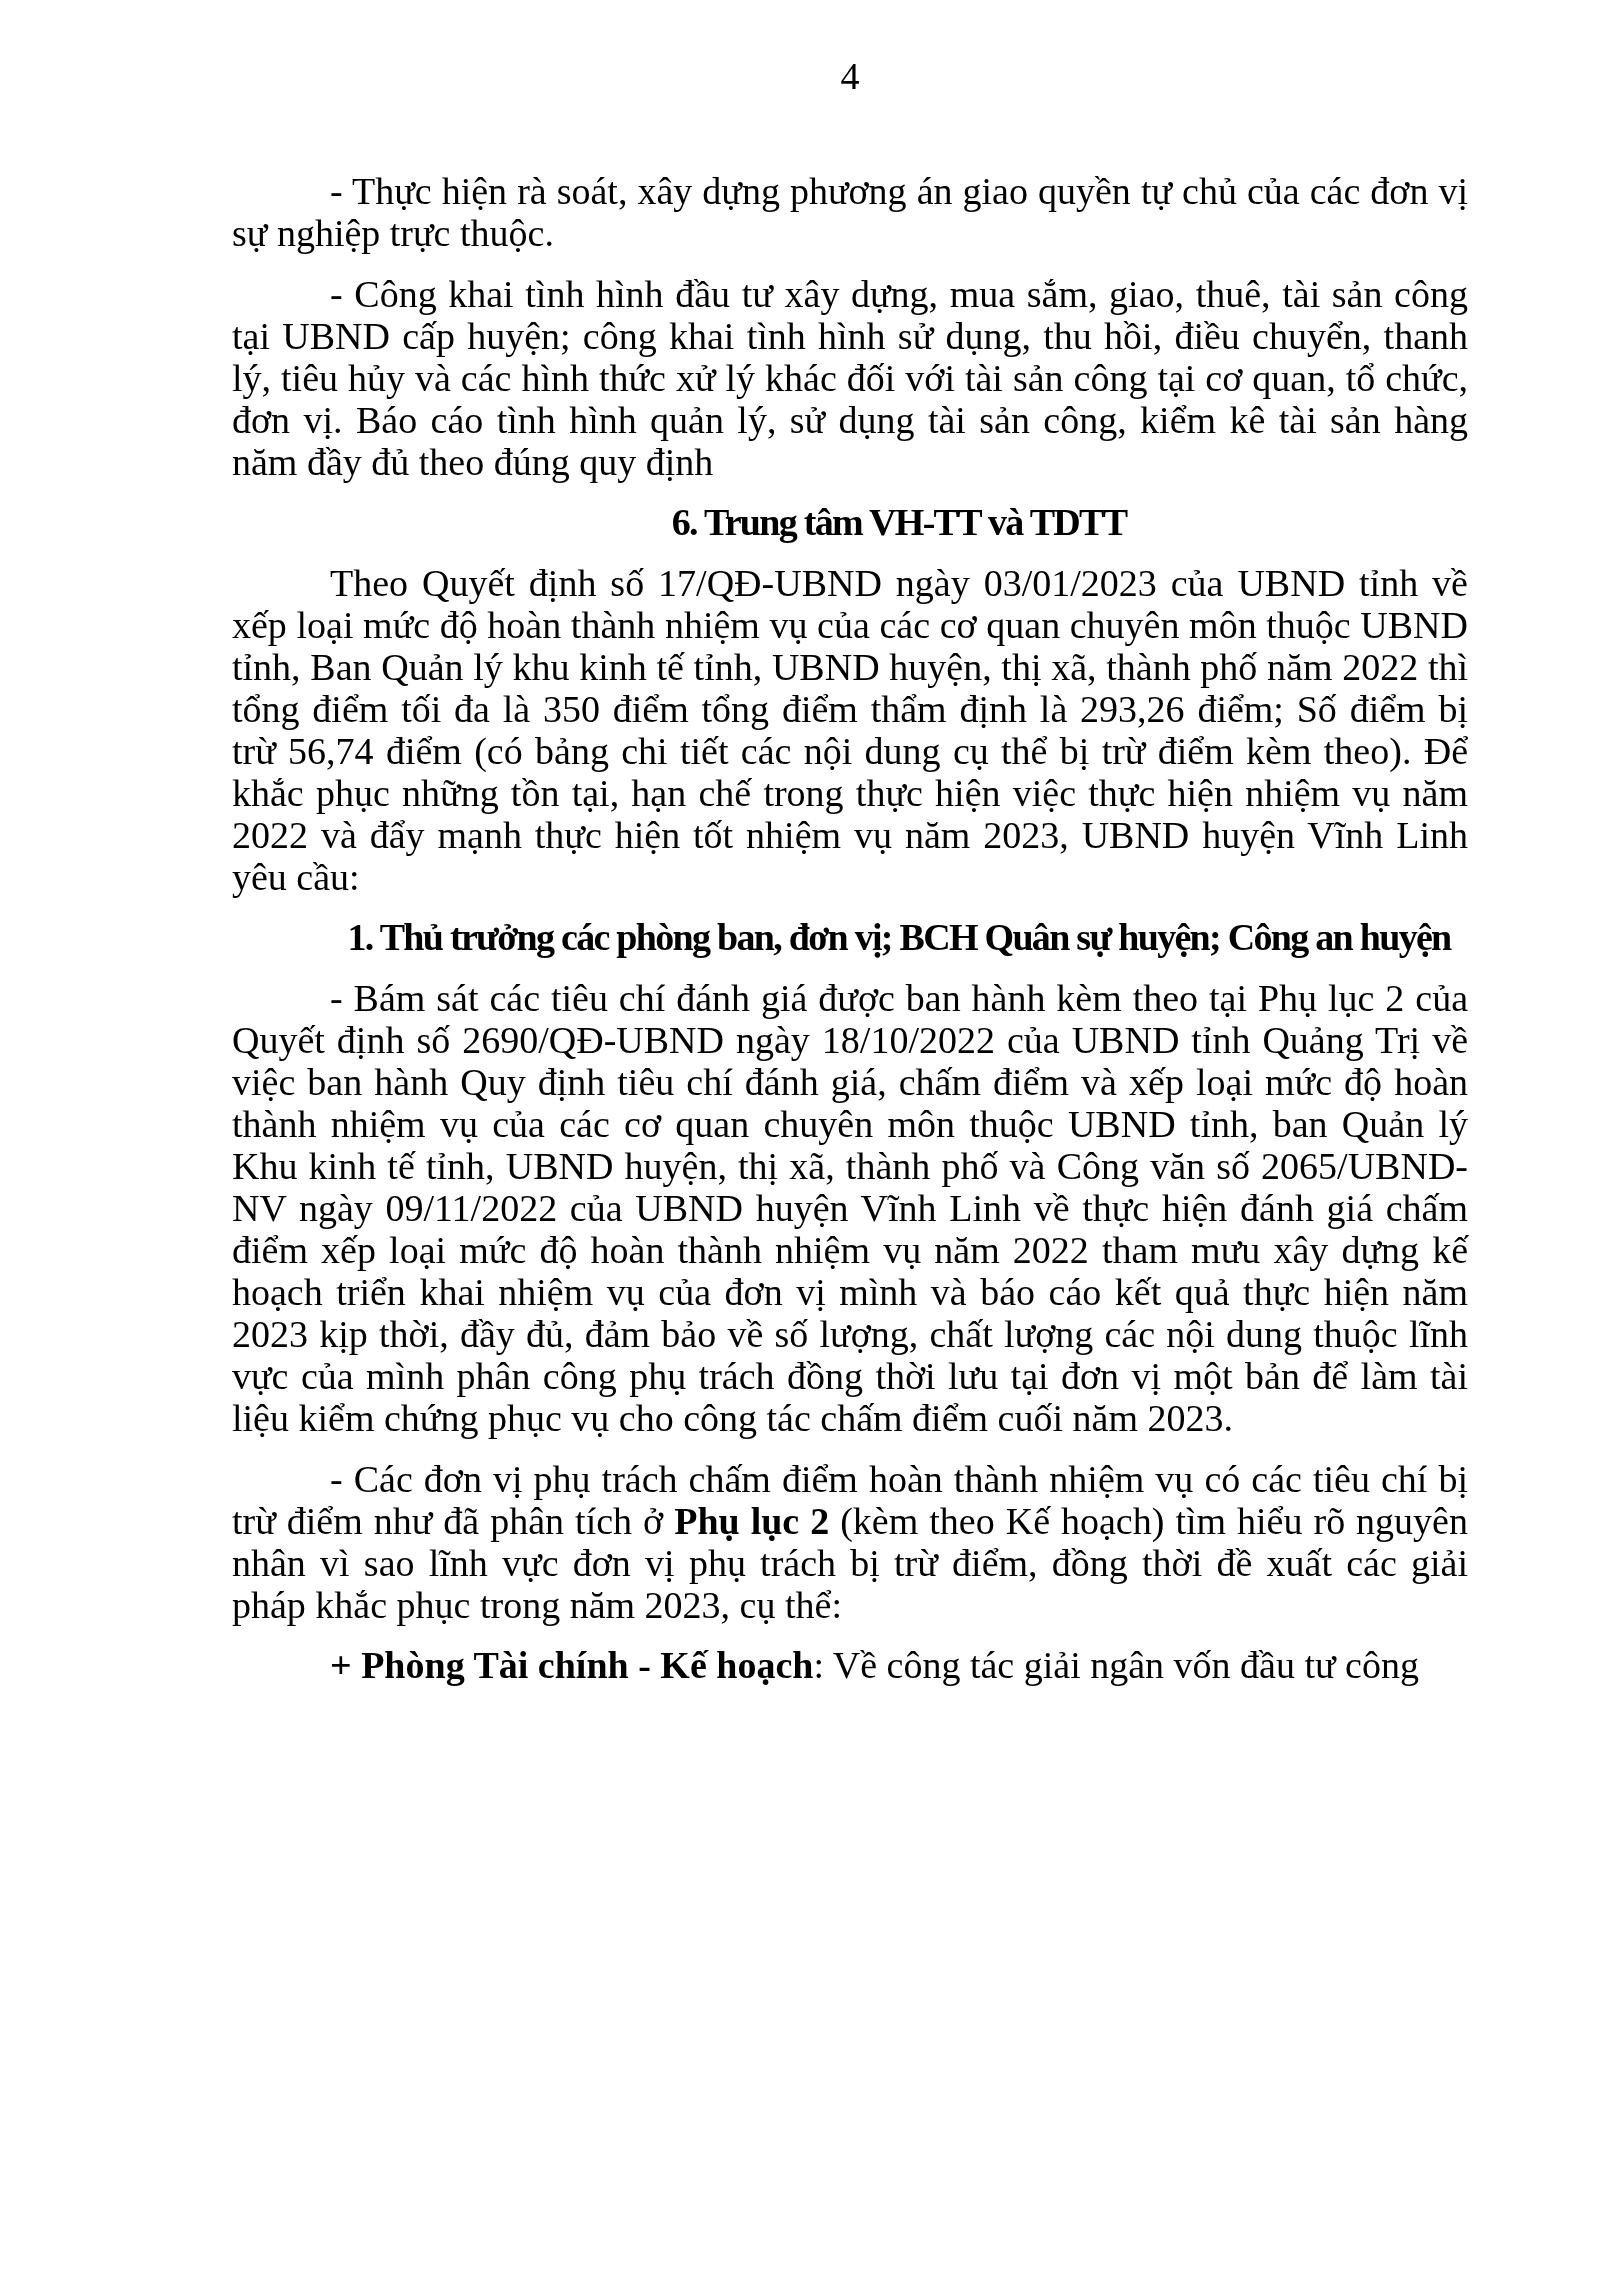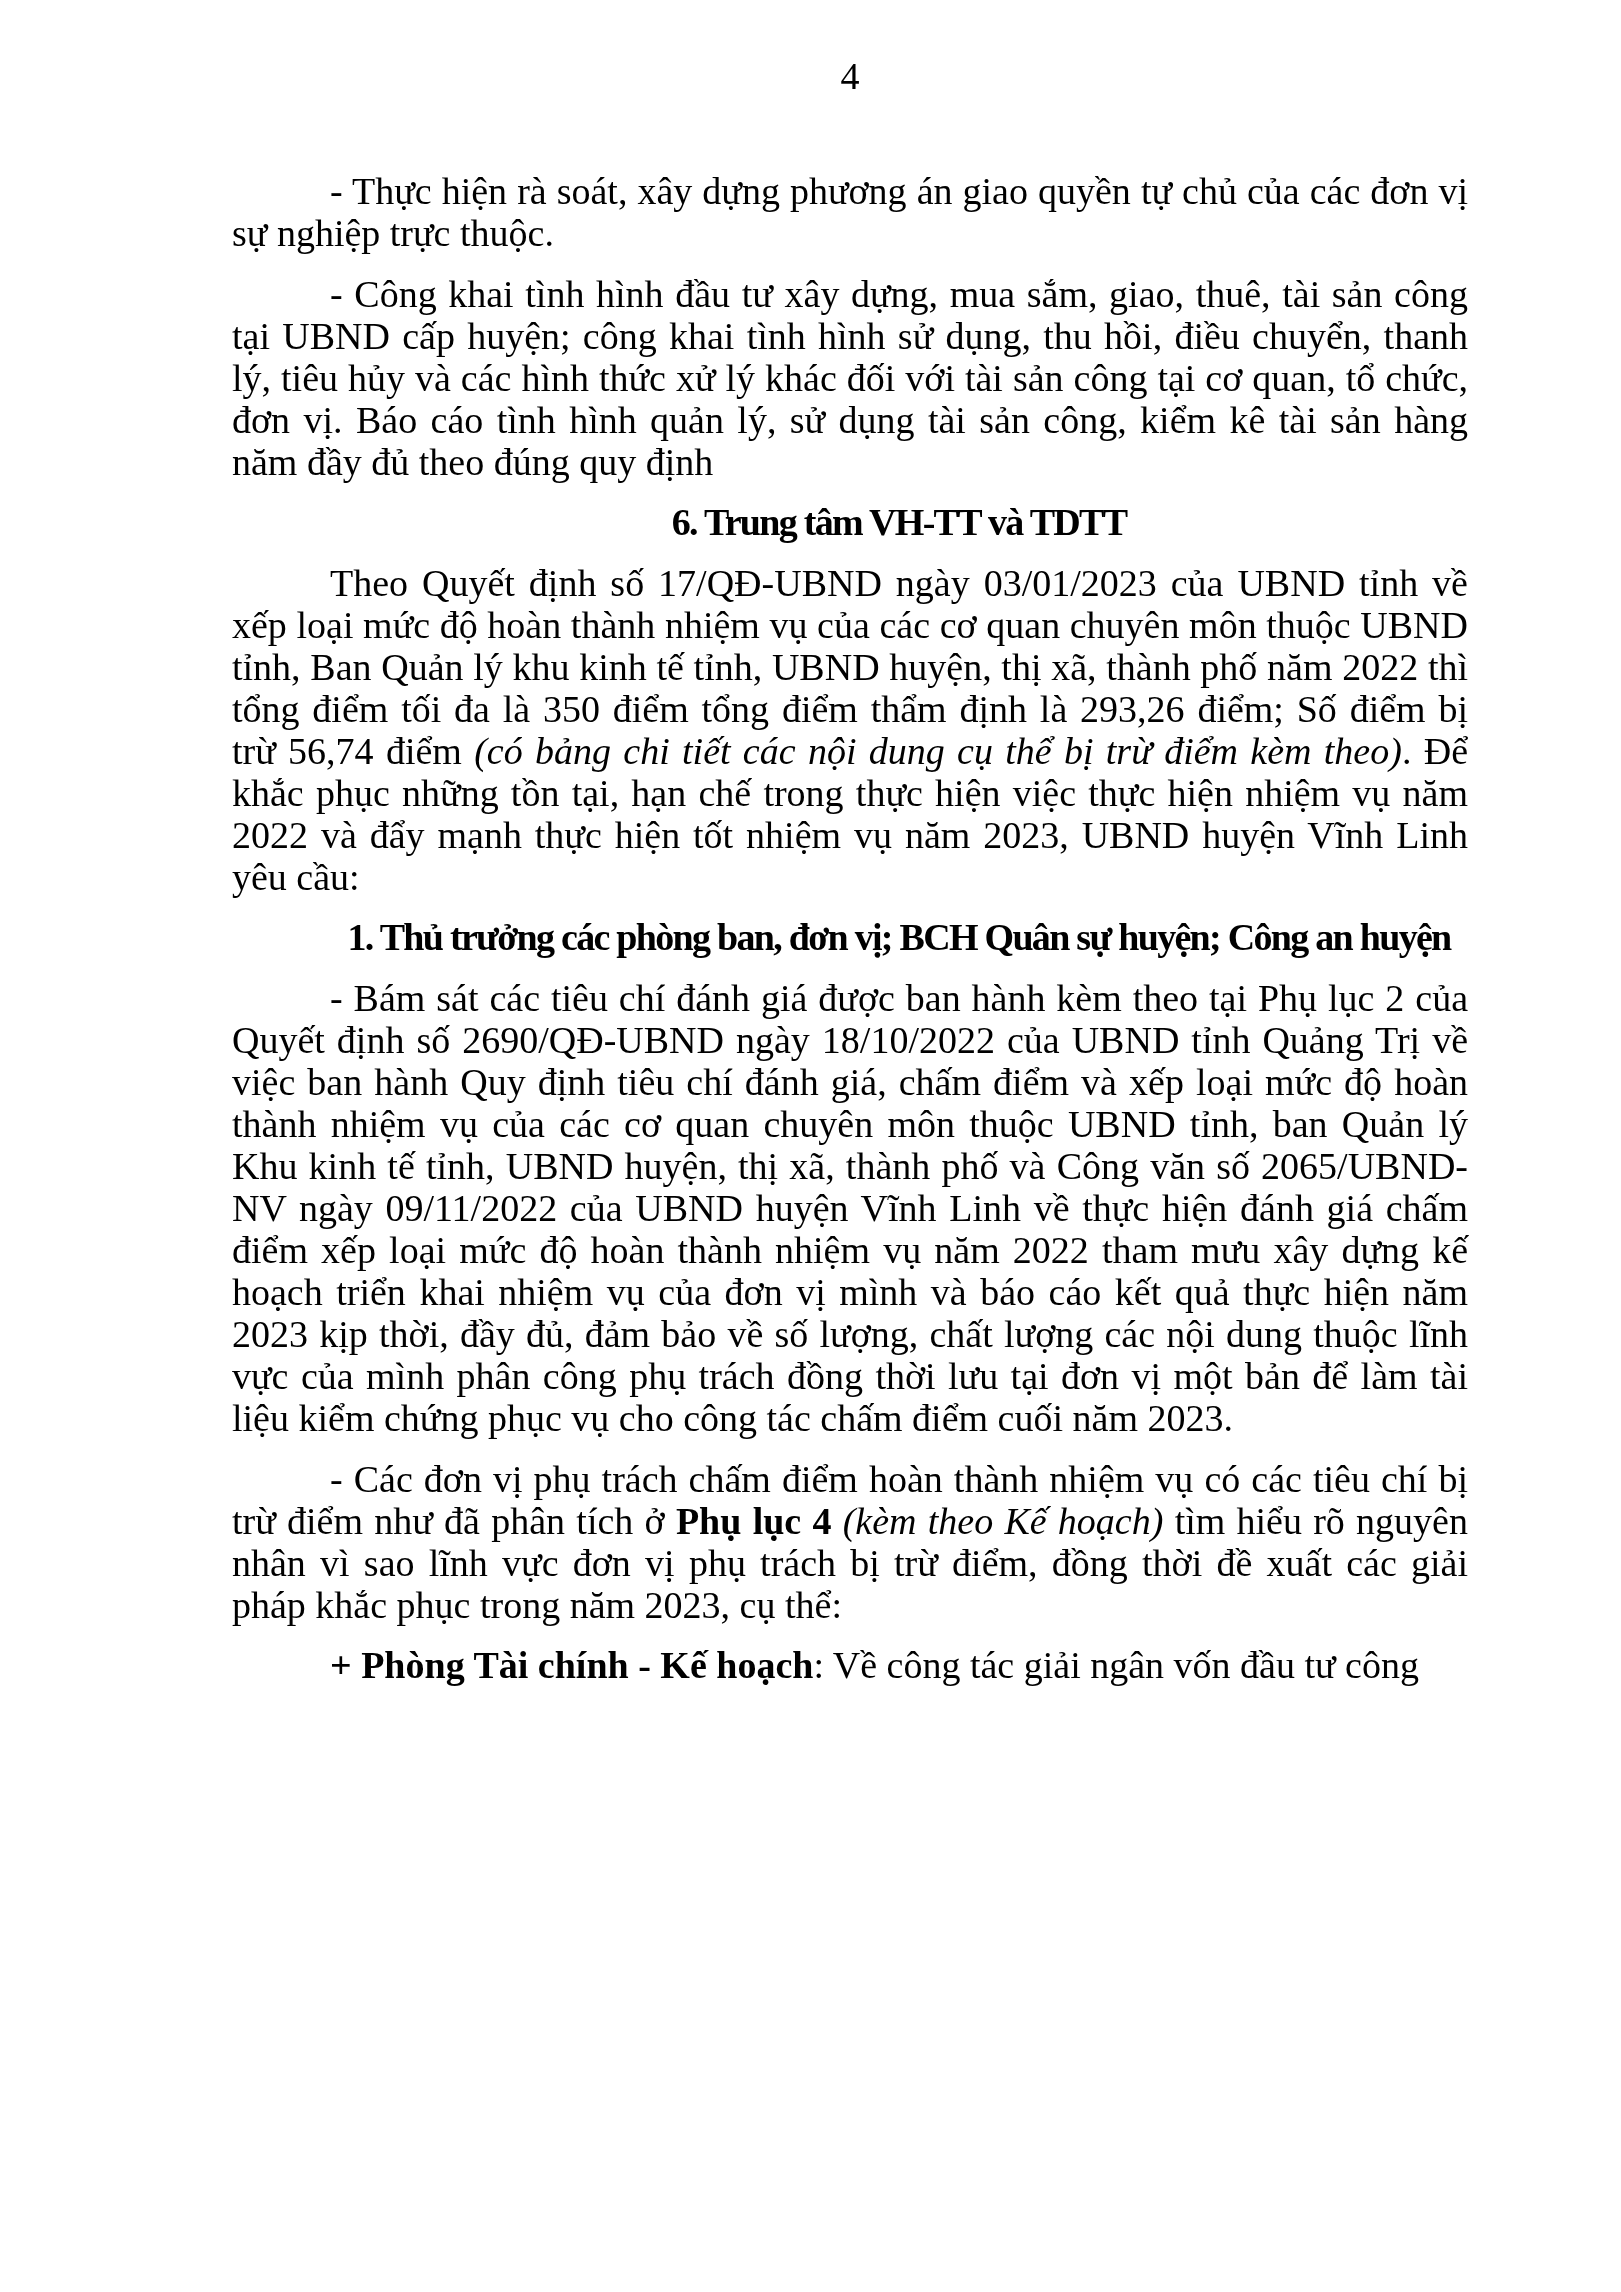"(có bảng chi tiết các" .i { font-style: italic -> none }
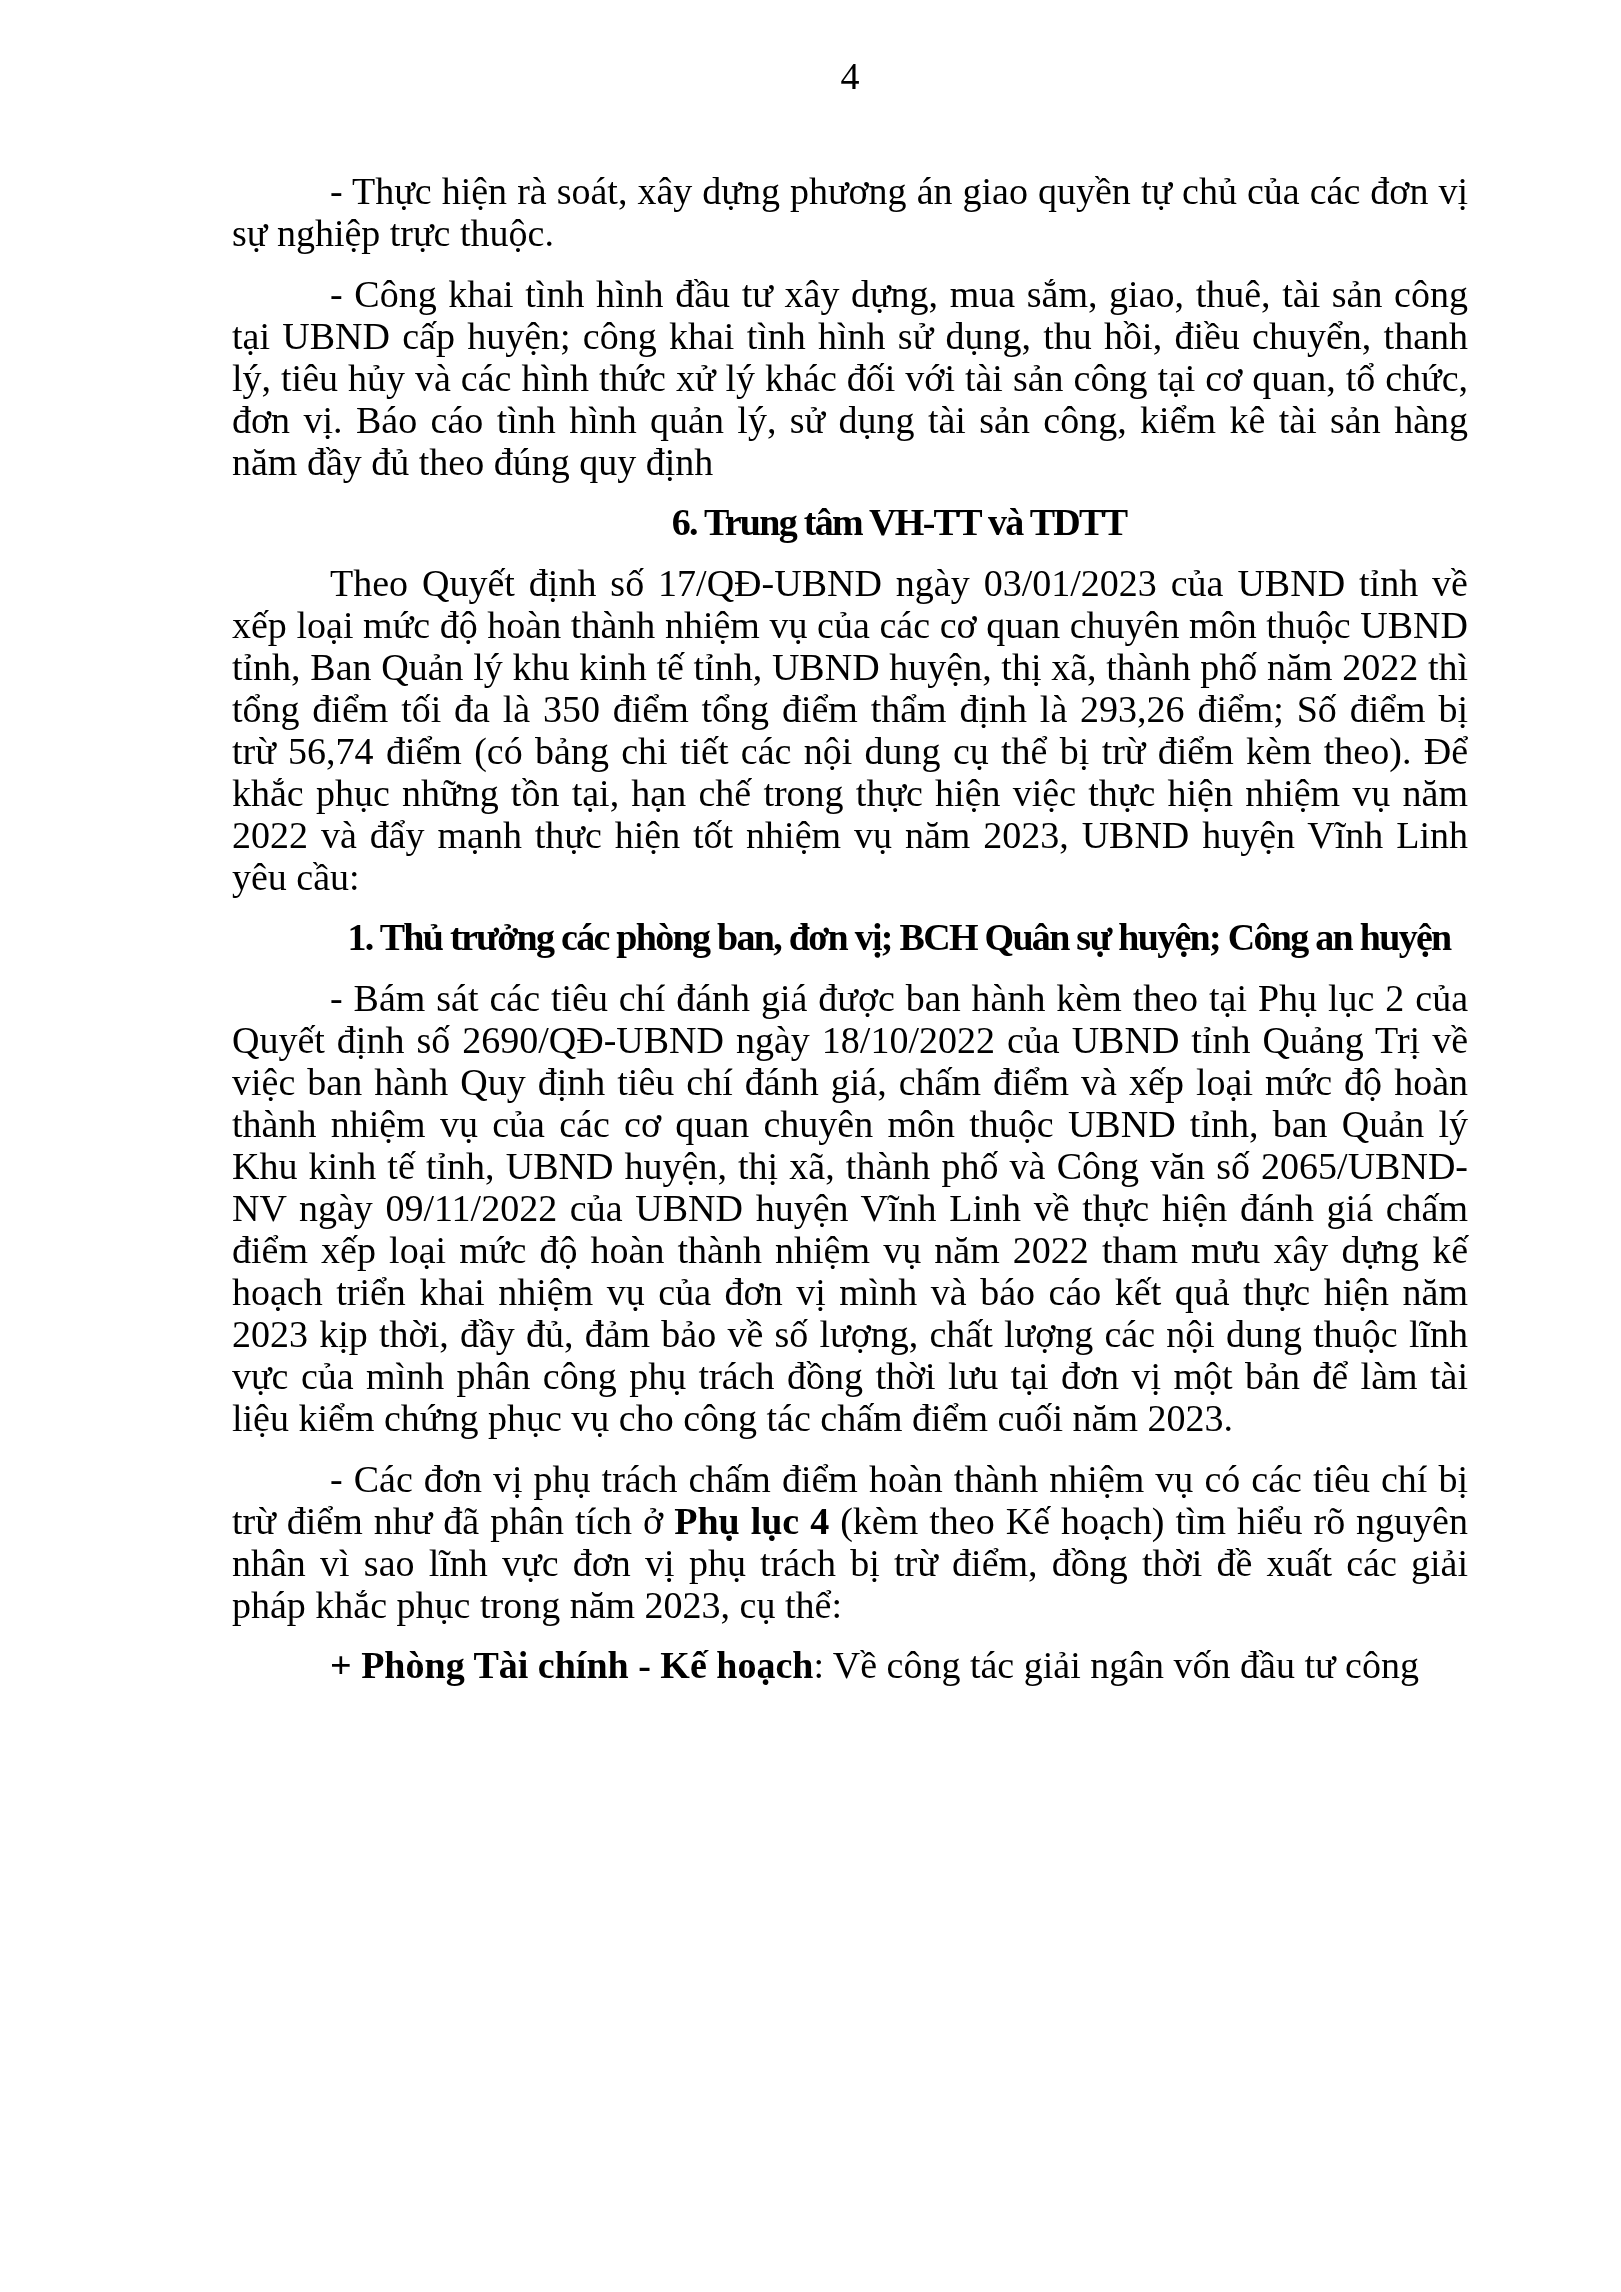"Phụ lục 4" span.b { text: 4 -> 2 }
